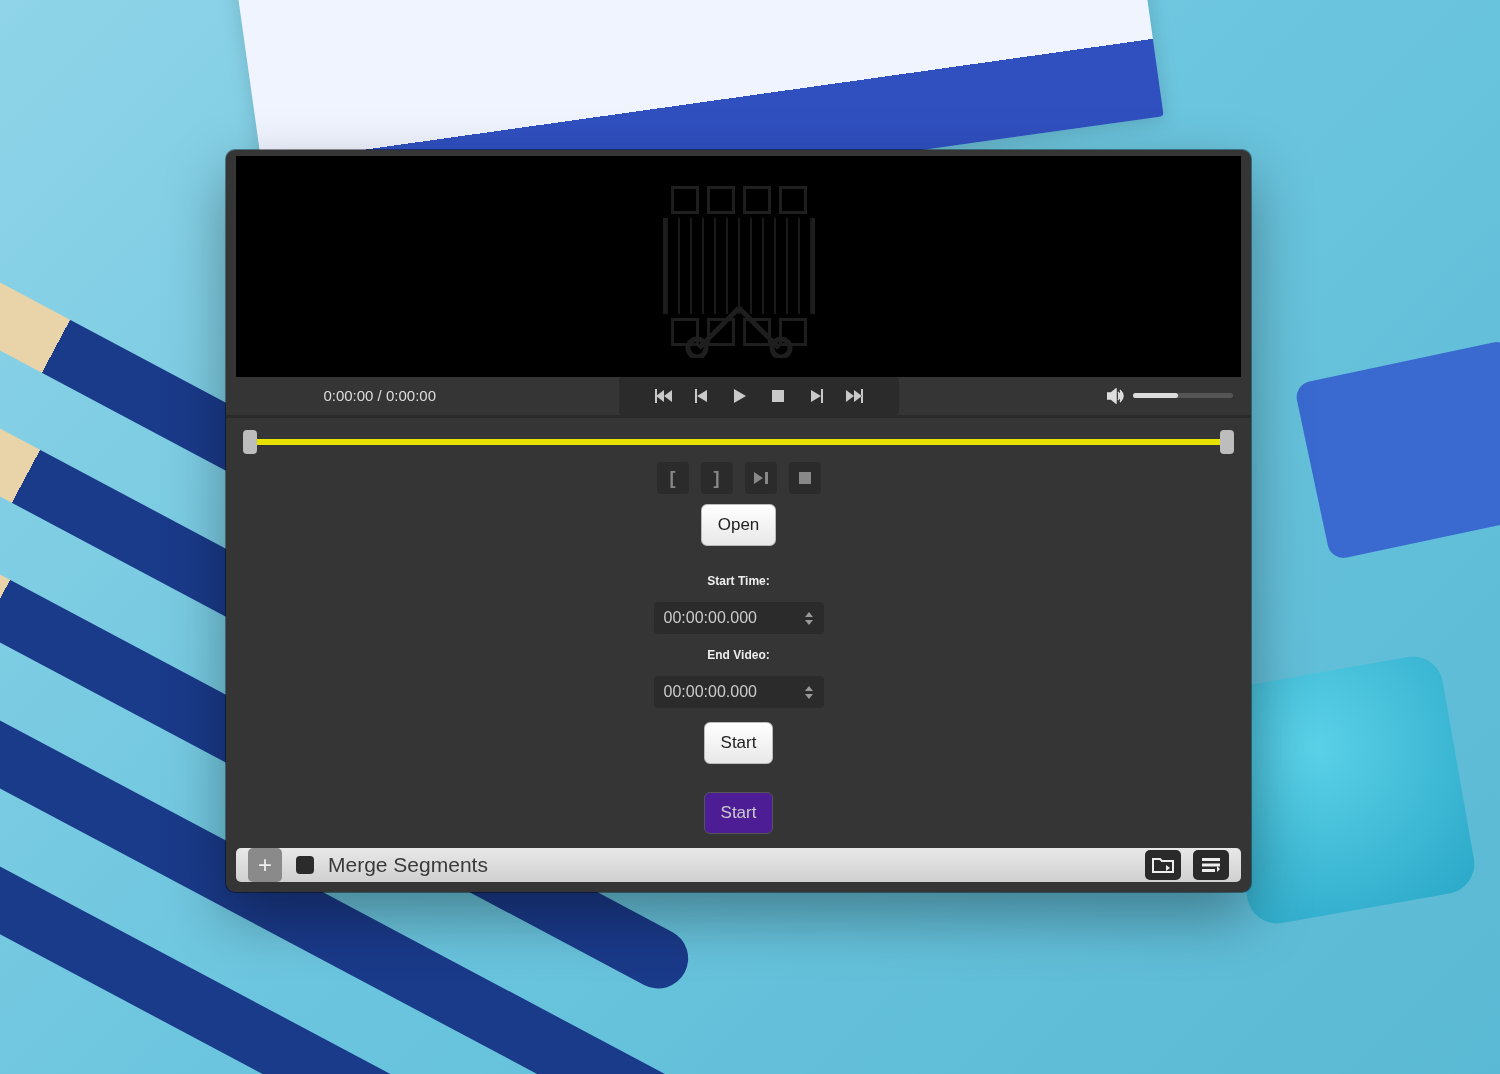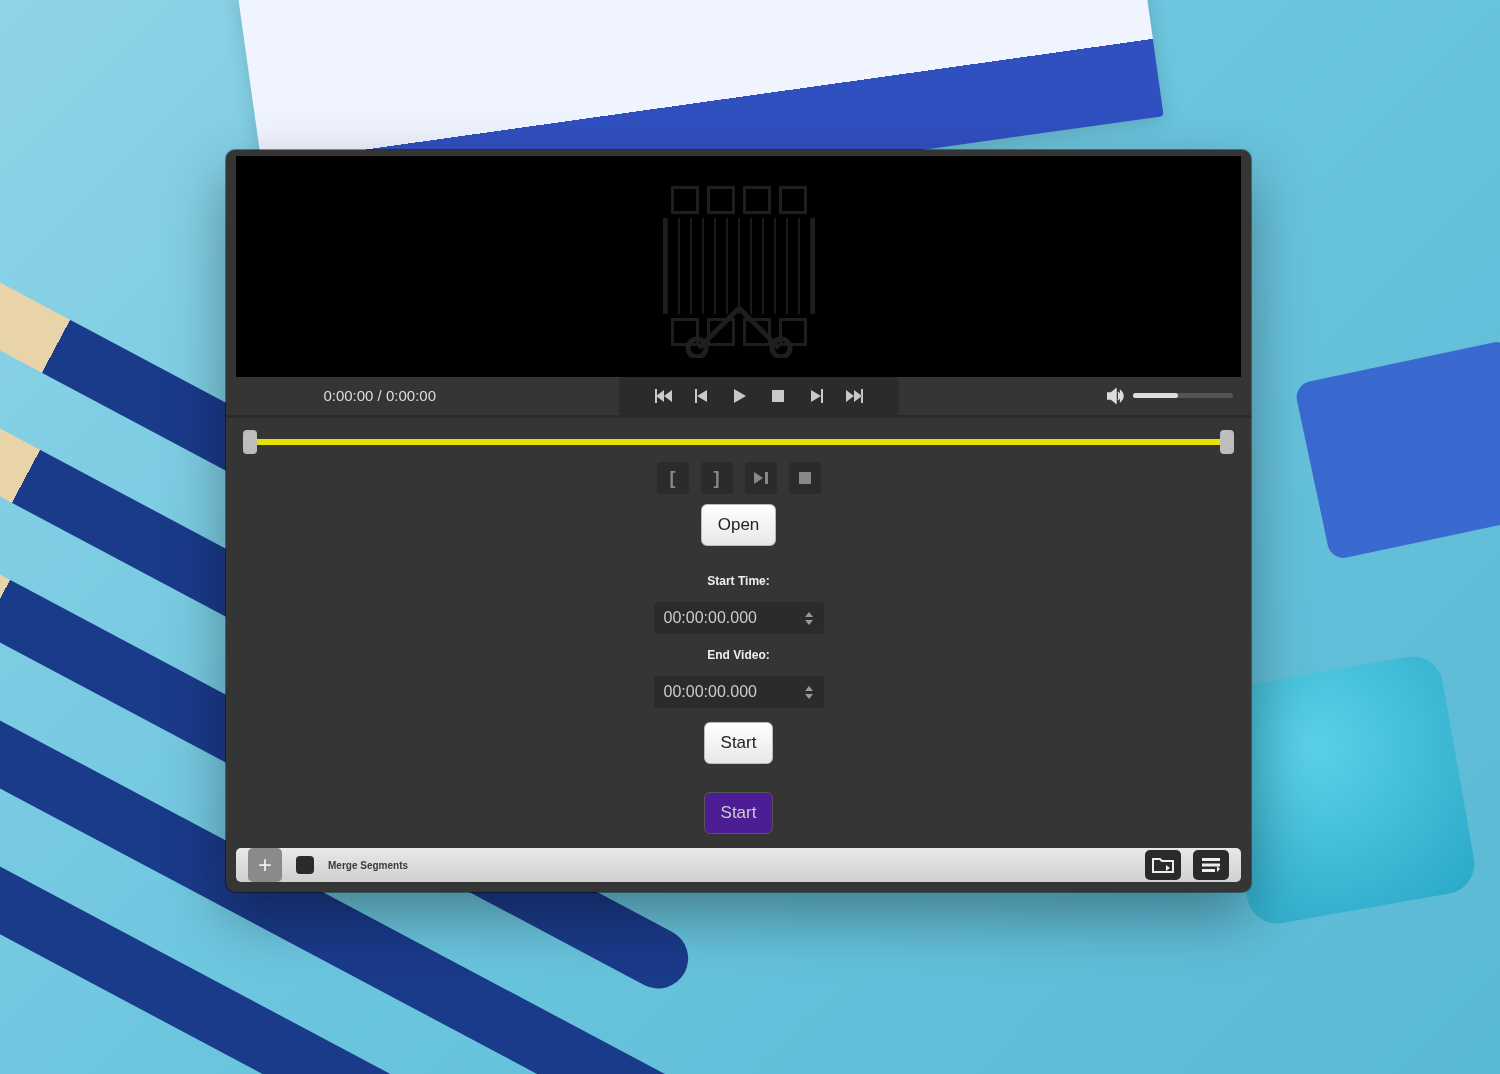"Merge Segments" .merge-label { font-size: 10px -> 21px; font-weight: bold -> none }
